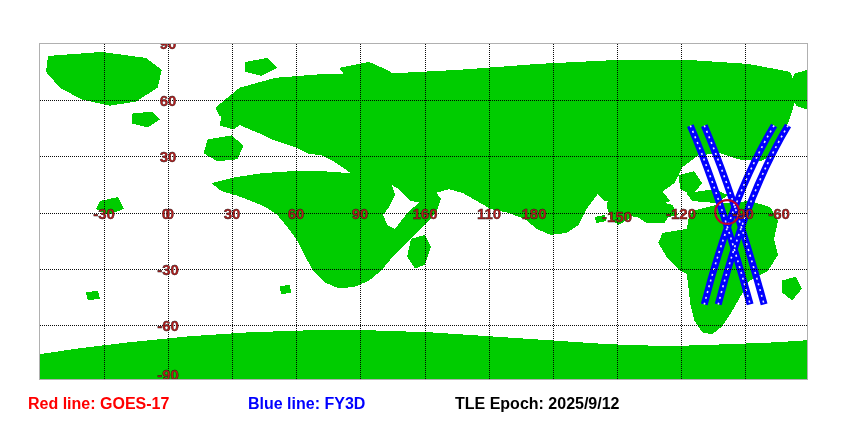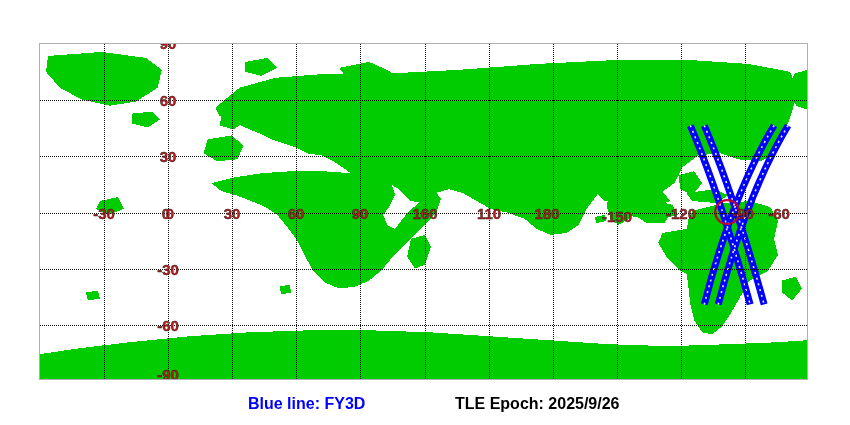"180" span.lonlab { left: 507px -> 494px }
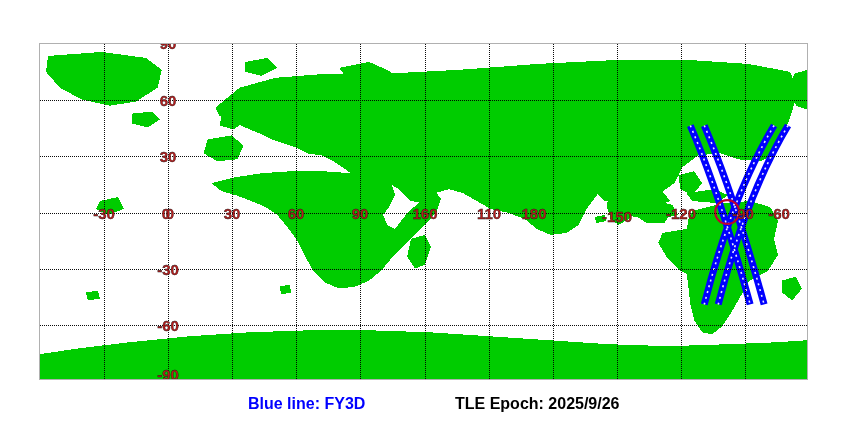"Red line: GOES-17" span.leg { html: none -> <span>Red line: GOES-17</span> }
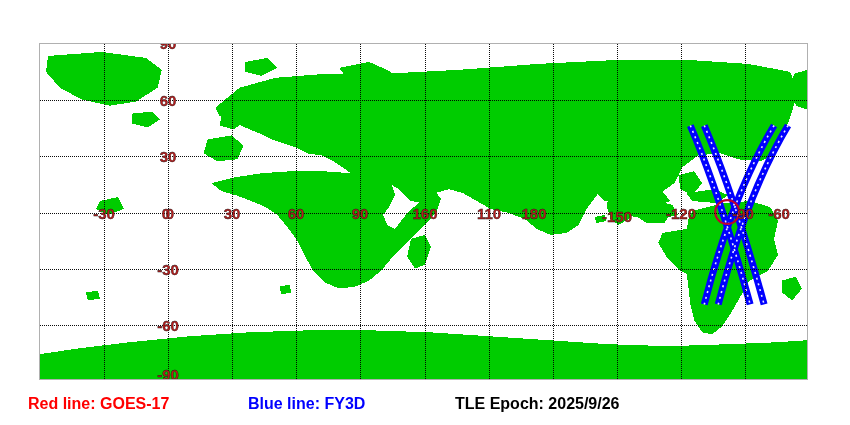"TLE Epoch: 2025/9/26" span.leg { text: 2025/9/26 -> 2025/9/12 }
